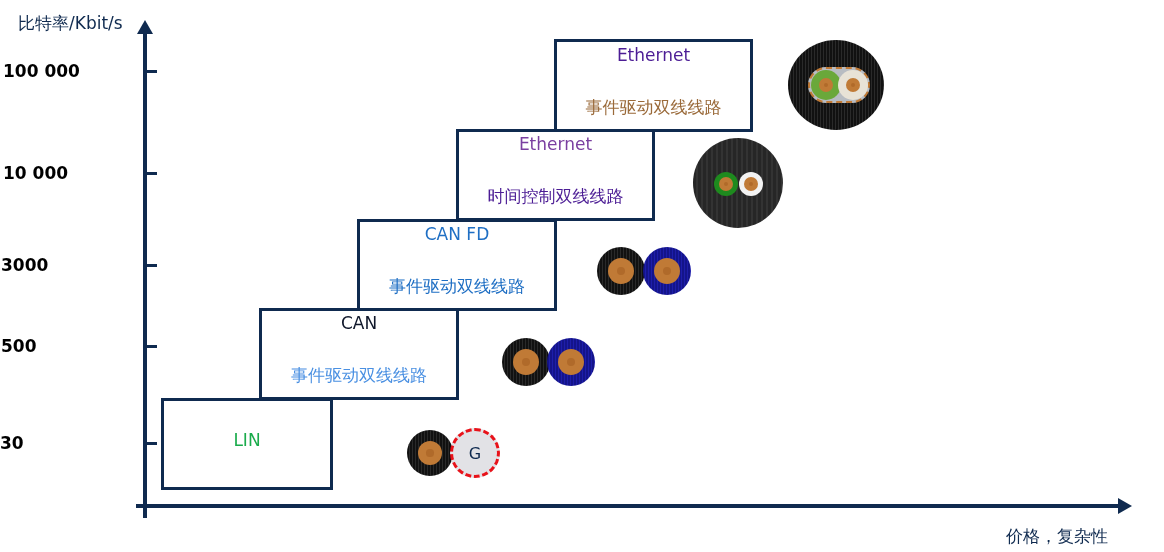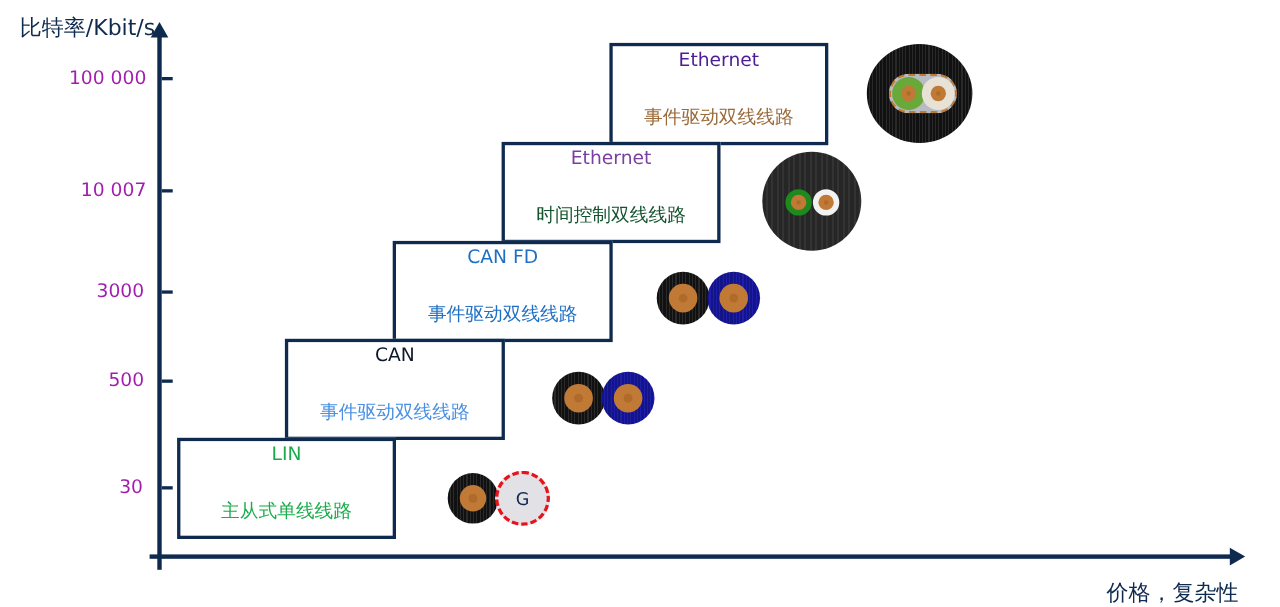"比特率/Kbit/s" .ylabel { font-size: 20px -> 17px }
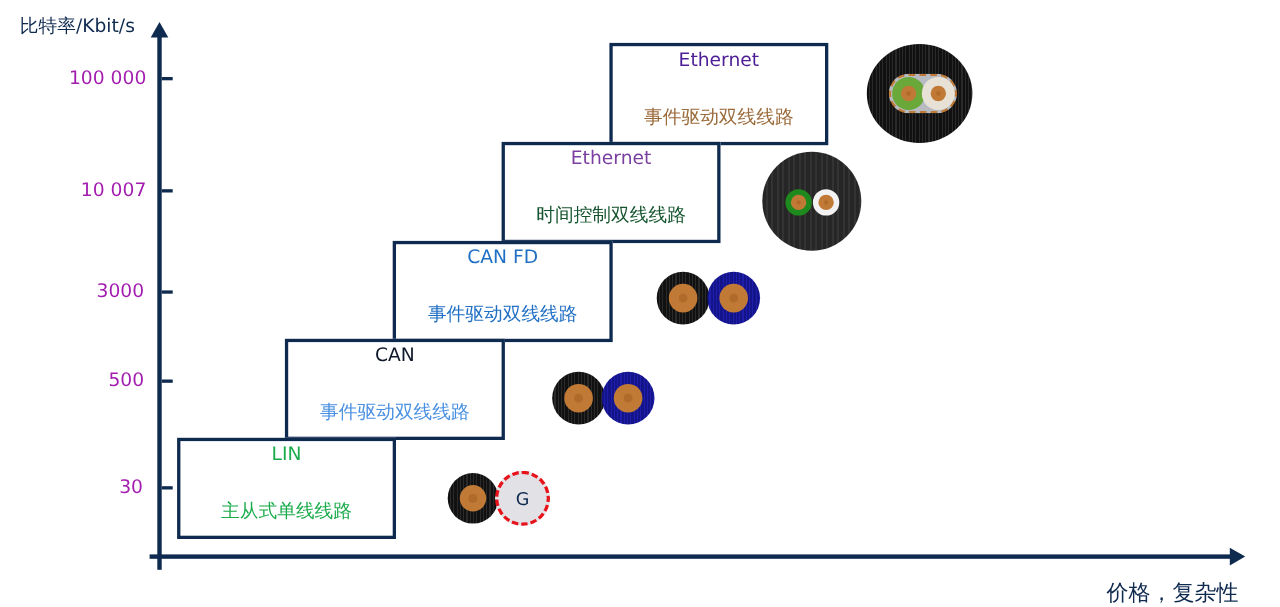"100 000" .tick-label { color: #a21caf -> #000000; font-weight: none -> bold; text-align: right -> none }
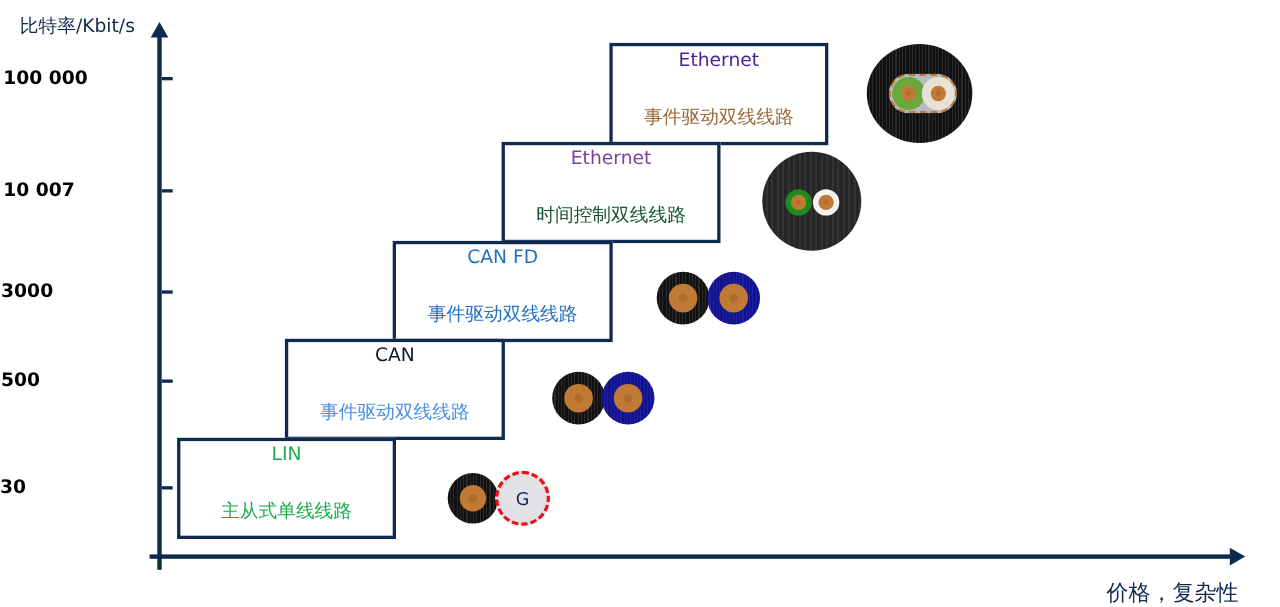"10 007" div.abs { text: 10 007 -> 10 000 }
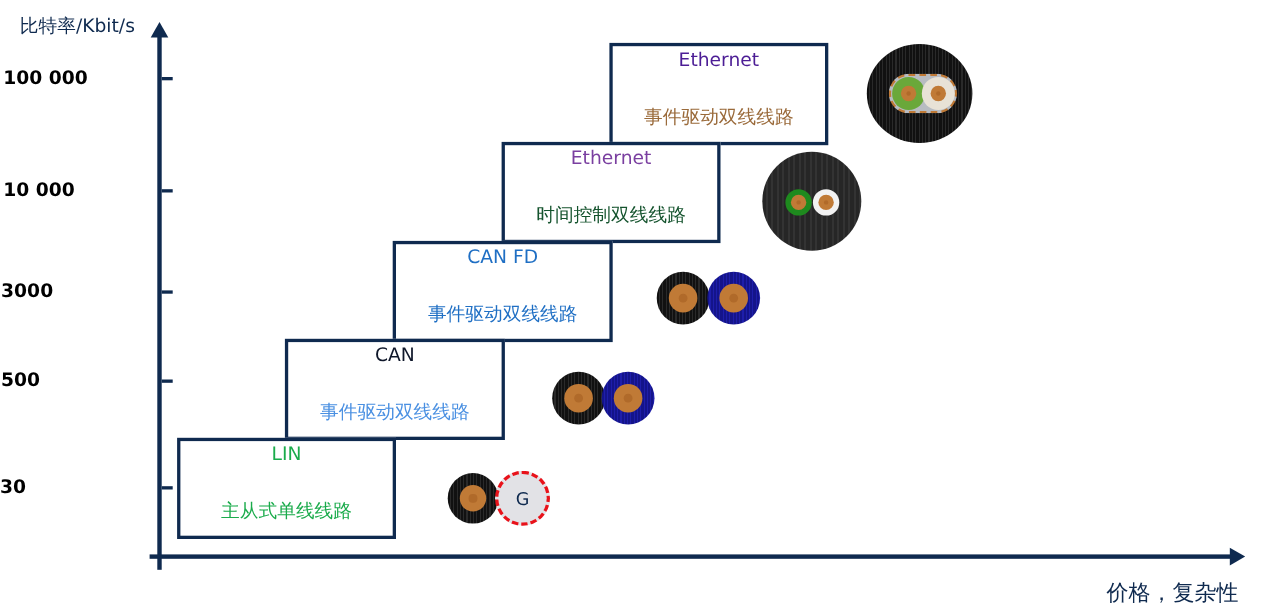"时间控制双线线路" div.desc { color: #14532d -> #4c1d95 }
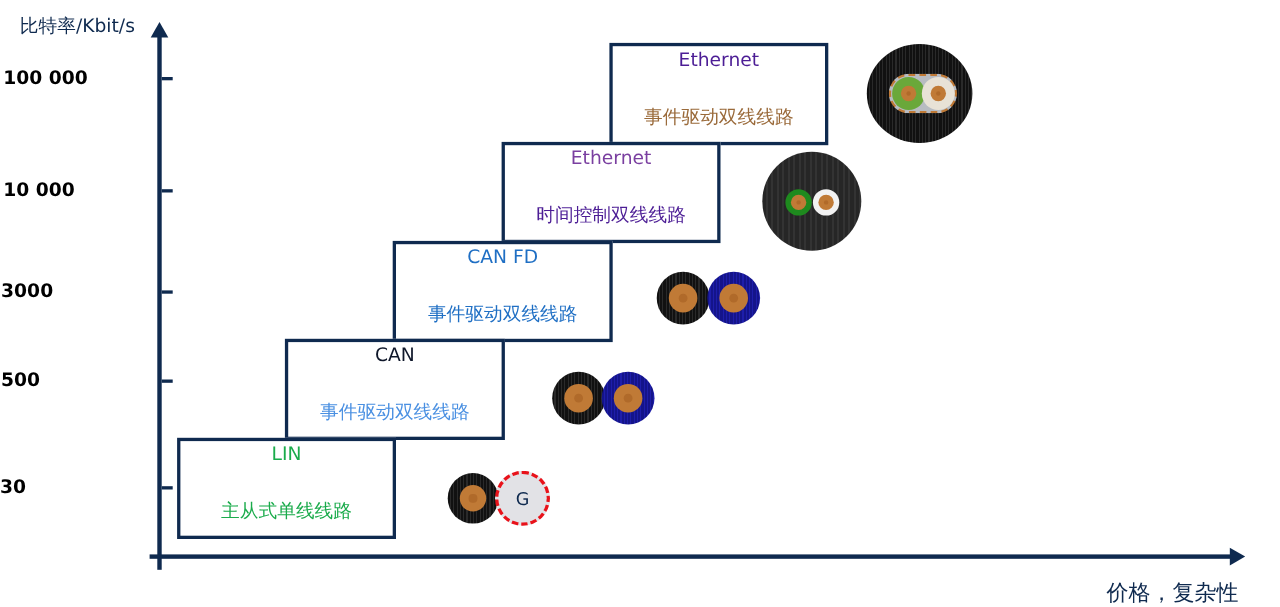"LIN" div.abs { width: 199px -> 172px }
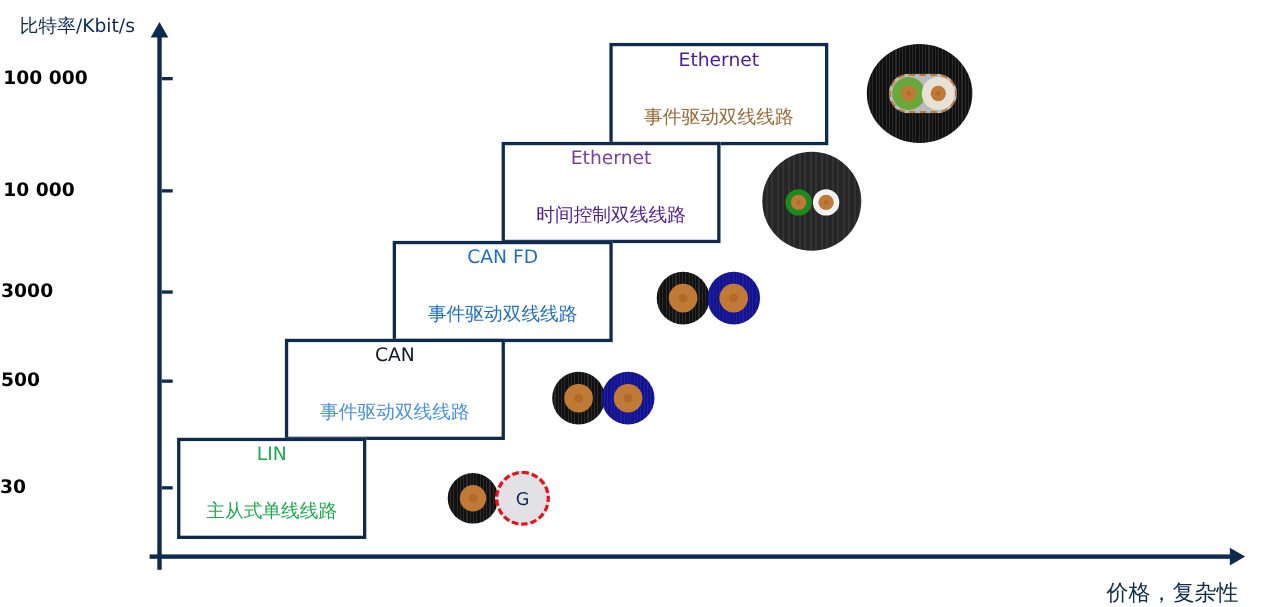"主从式单线线路" div.desc { html: <div>主从式单线线路</div> -> none }
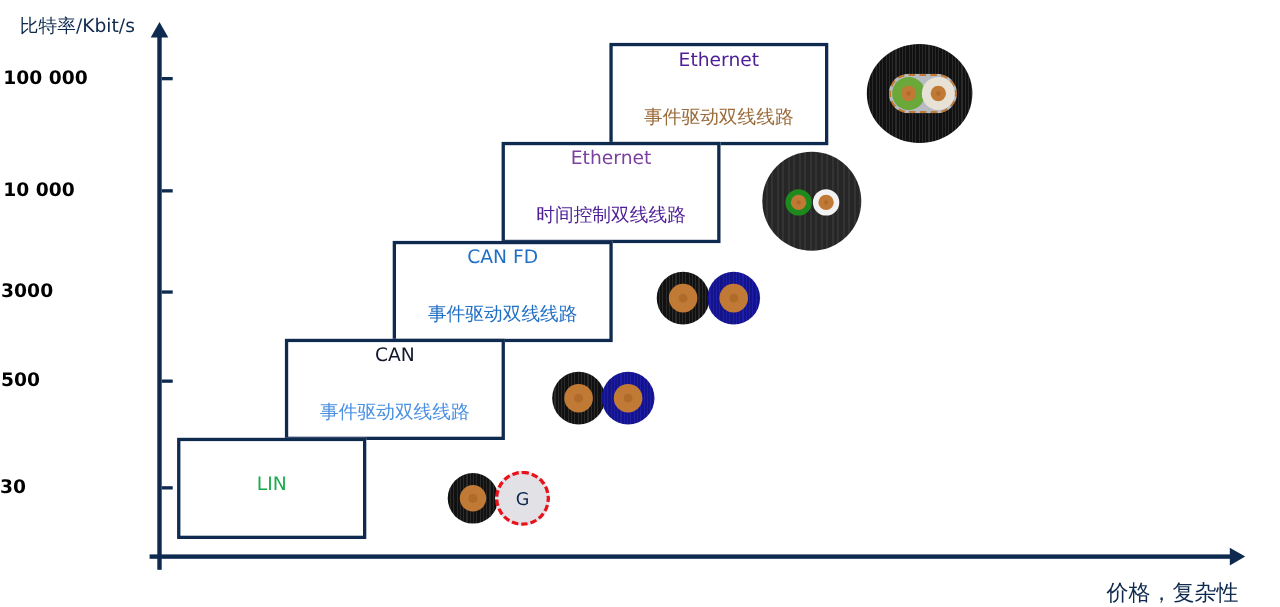"价格，复杂性" .xlabel { font-size: 20px -> 17px }
